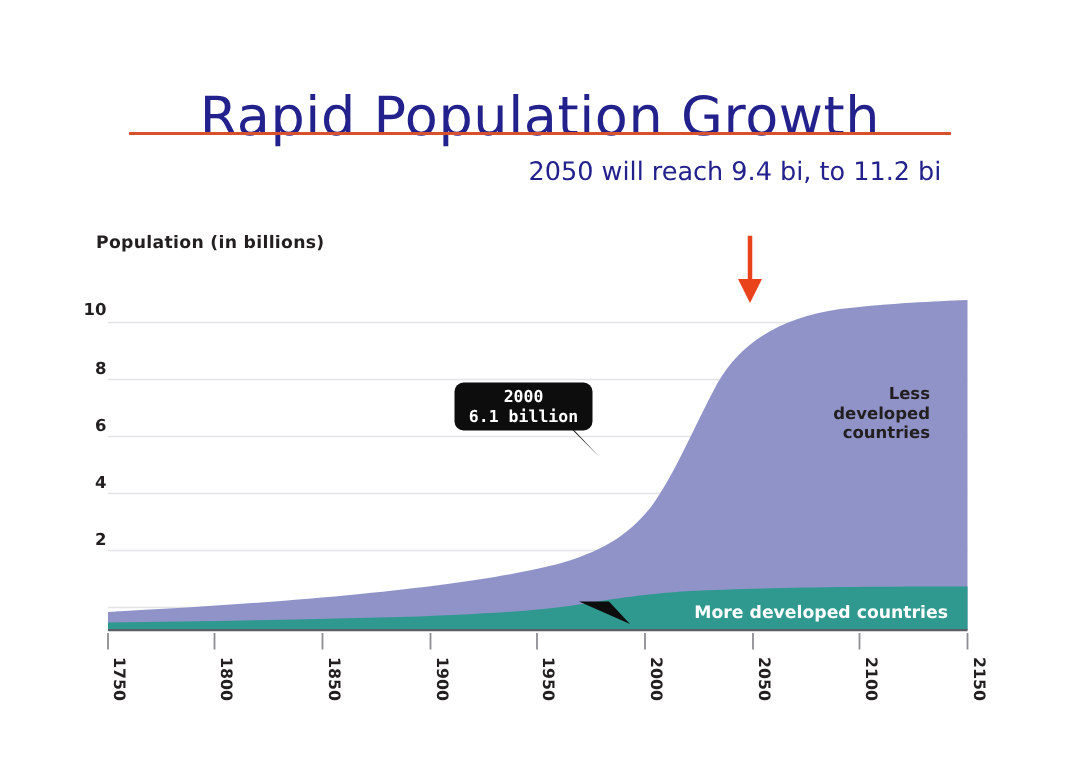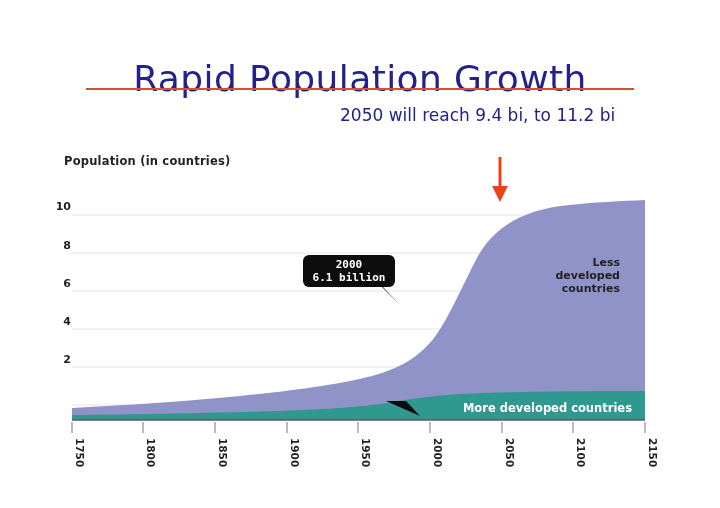"2050 will reach 9.4 bi," #slide-subtitle { text-align: none -> center }
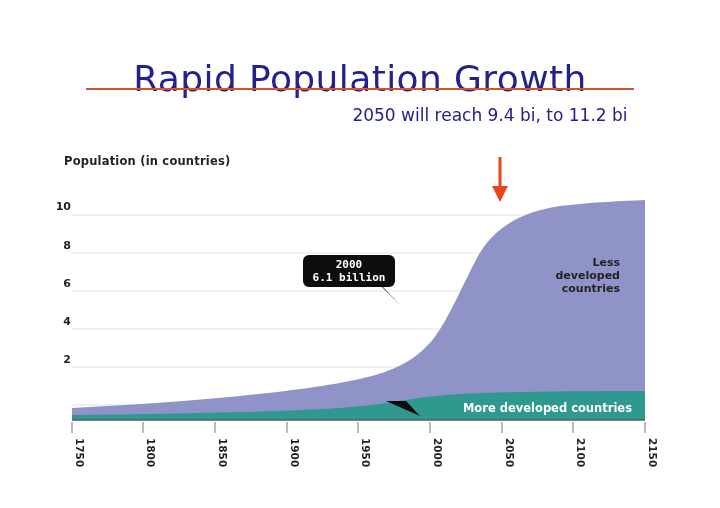"Population (in countries)" div { text: countries -> billions }
